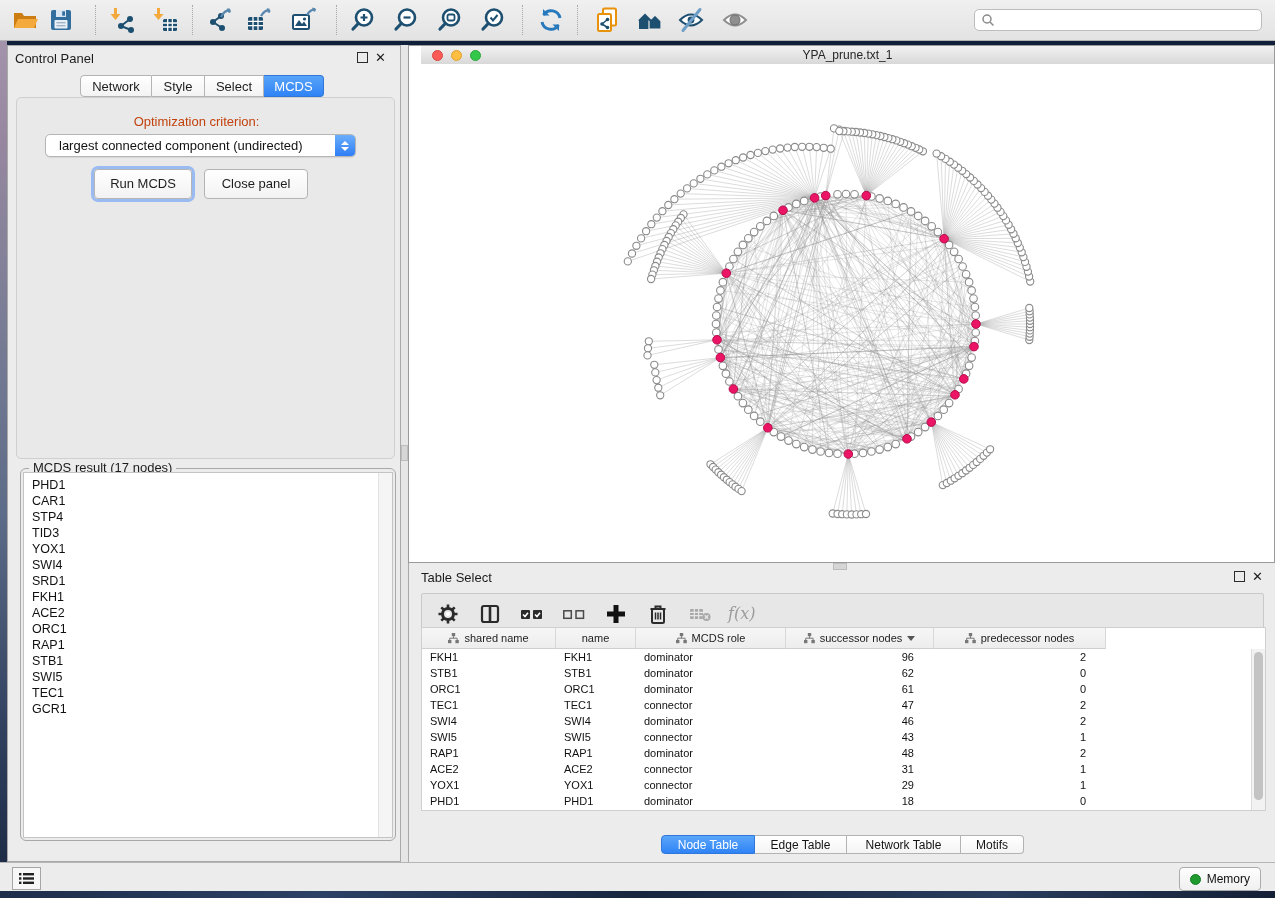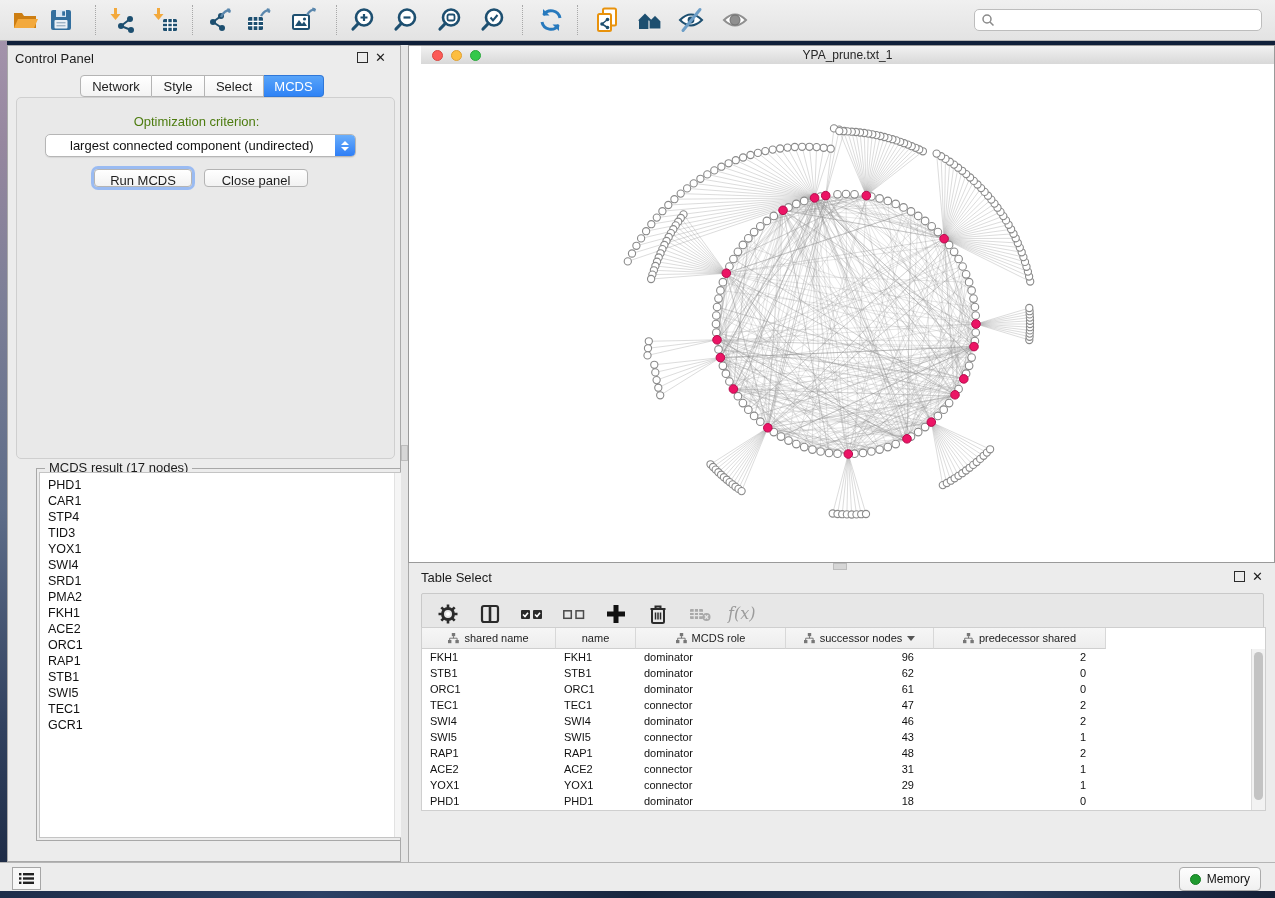"Optimization criterion:" .crit-label { color: #4d7c0f -> #c2410c }
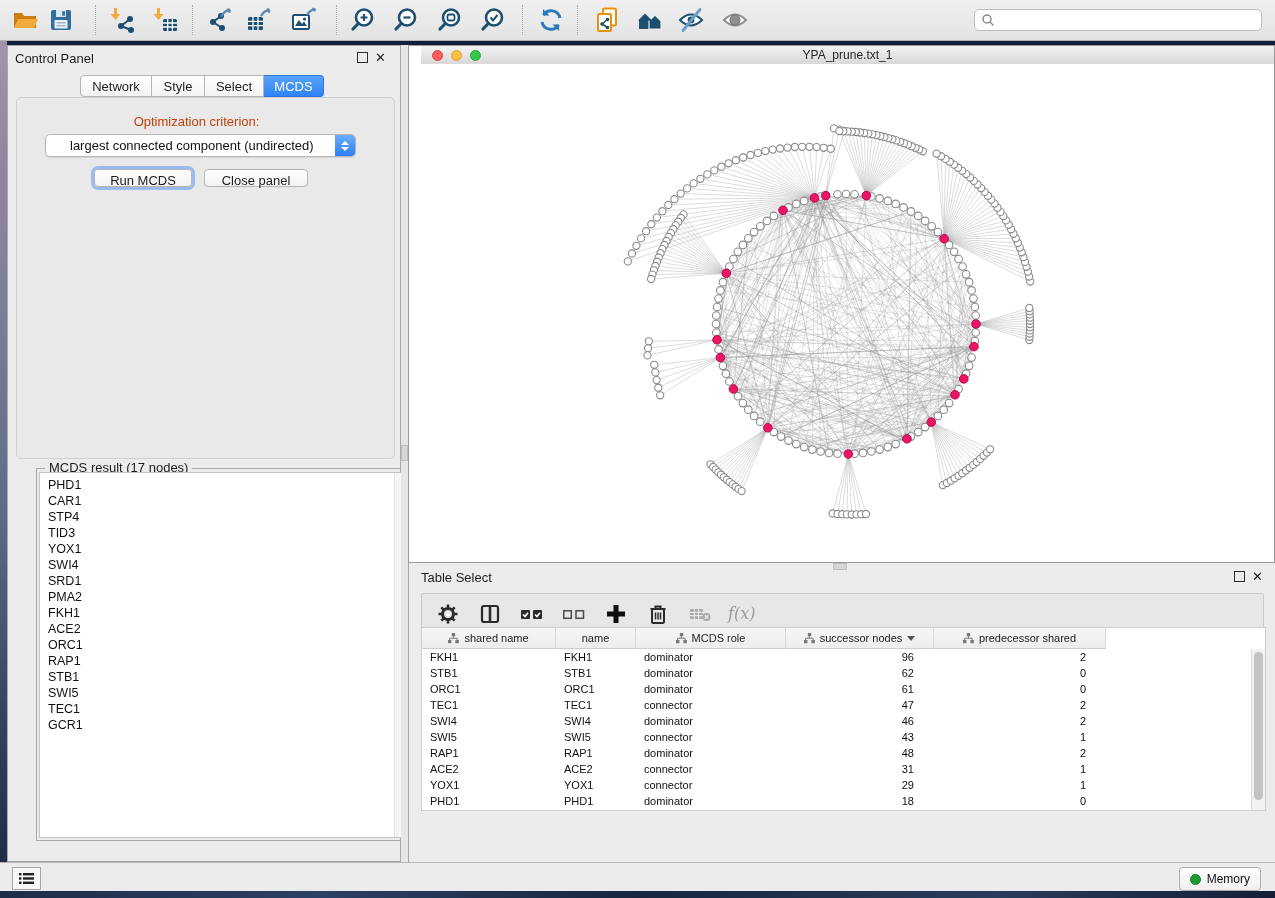"largest connected component (undirected)" .mac-select .val { padding-left: 24px -> 13px }
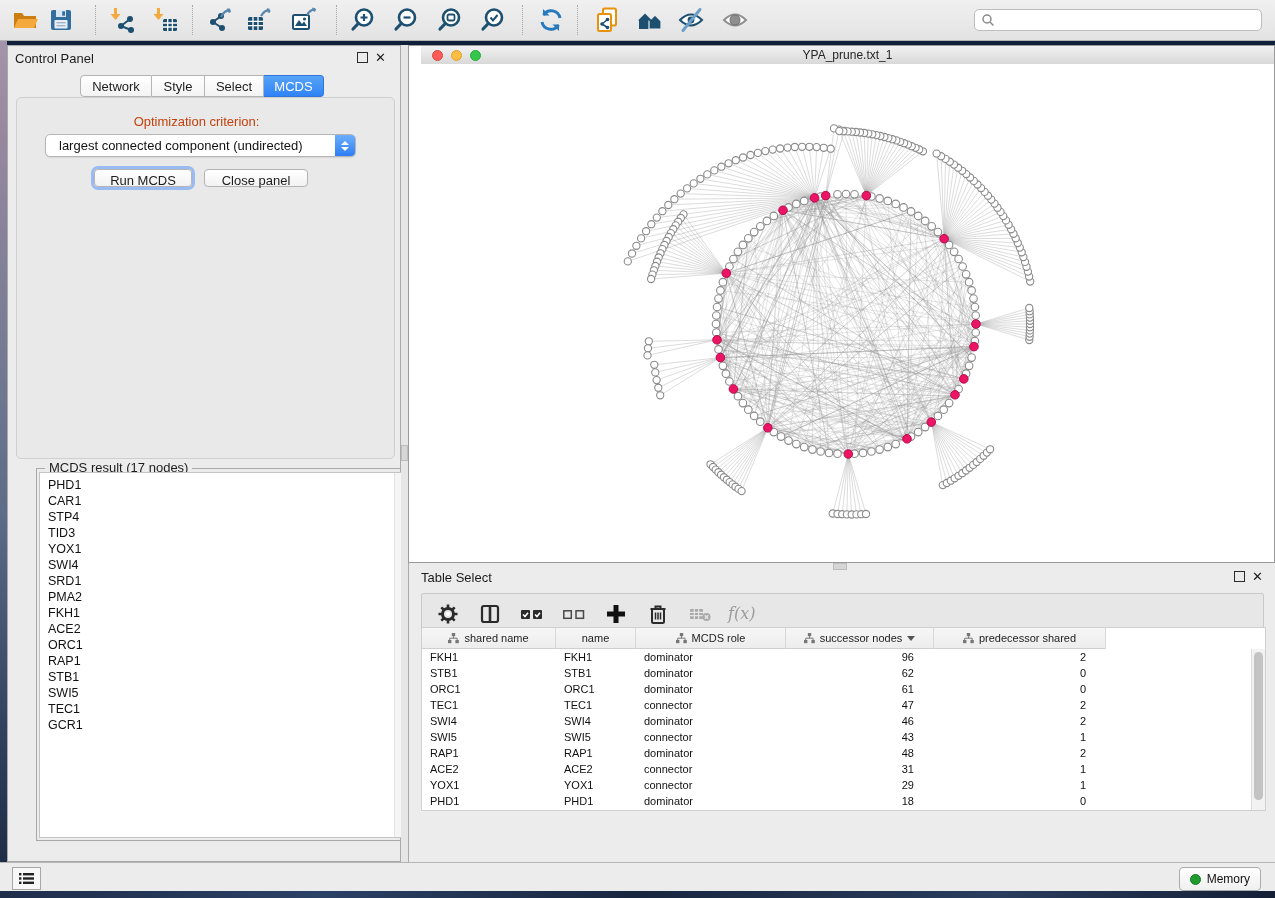"Run MCDS" .mac-btn { height: 18px -> 30px }
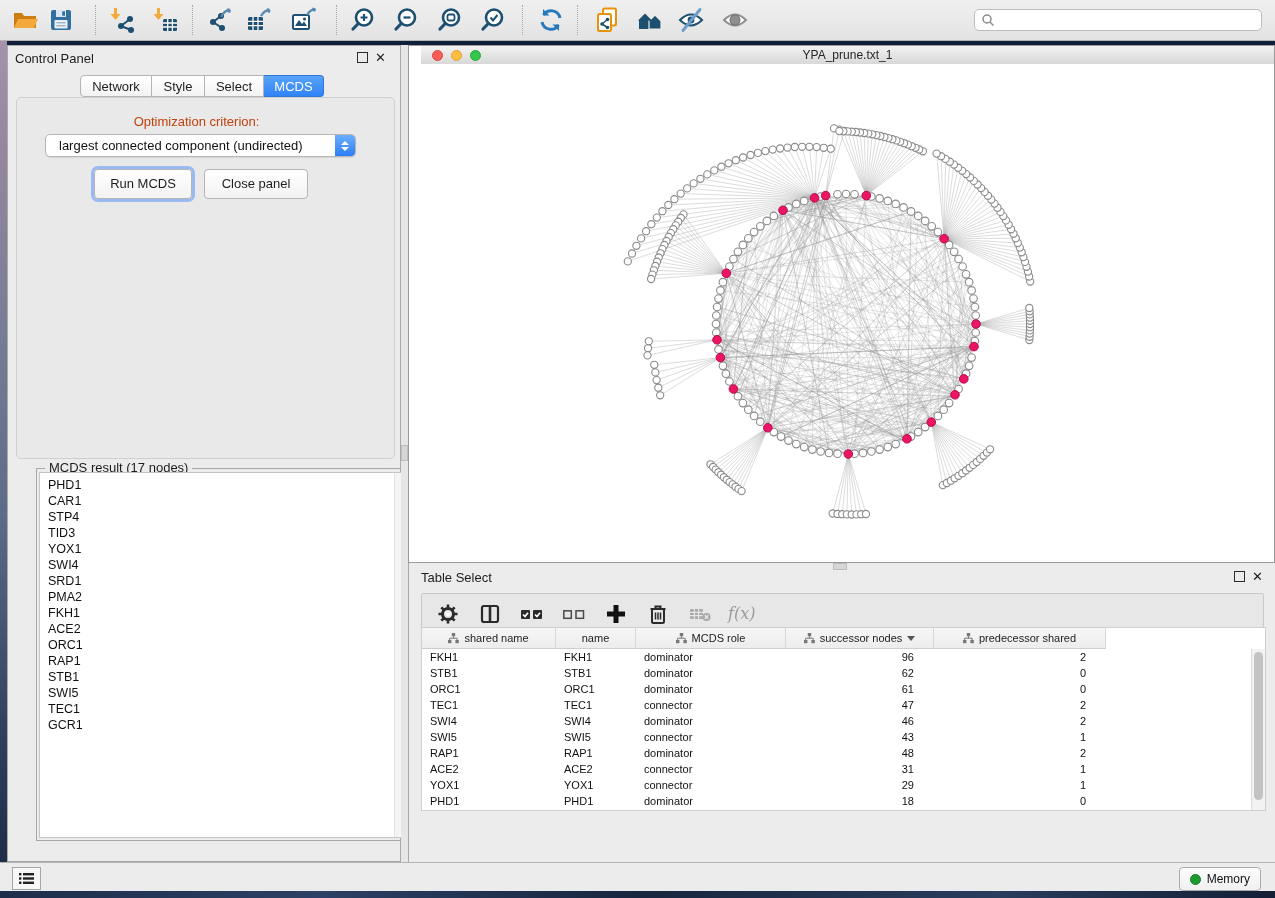"MCDS result (17 nodes)" .groupbox { border-radius: 0 -> 6px; margin-left: 16px -> none }
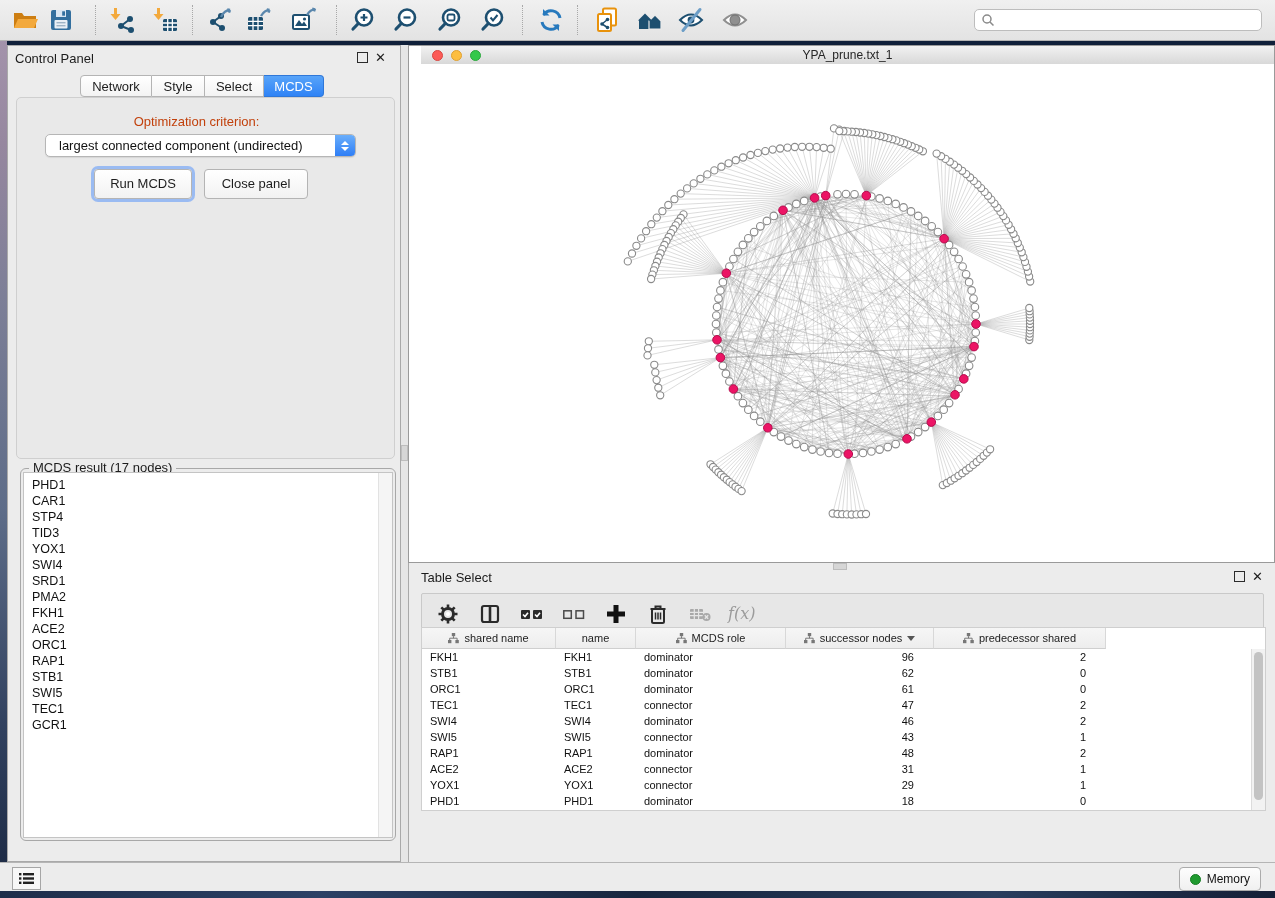"PMA2" div.list-item { html: <div>PMA2</div> -> none }
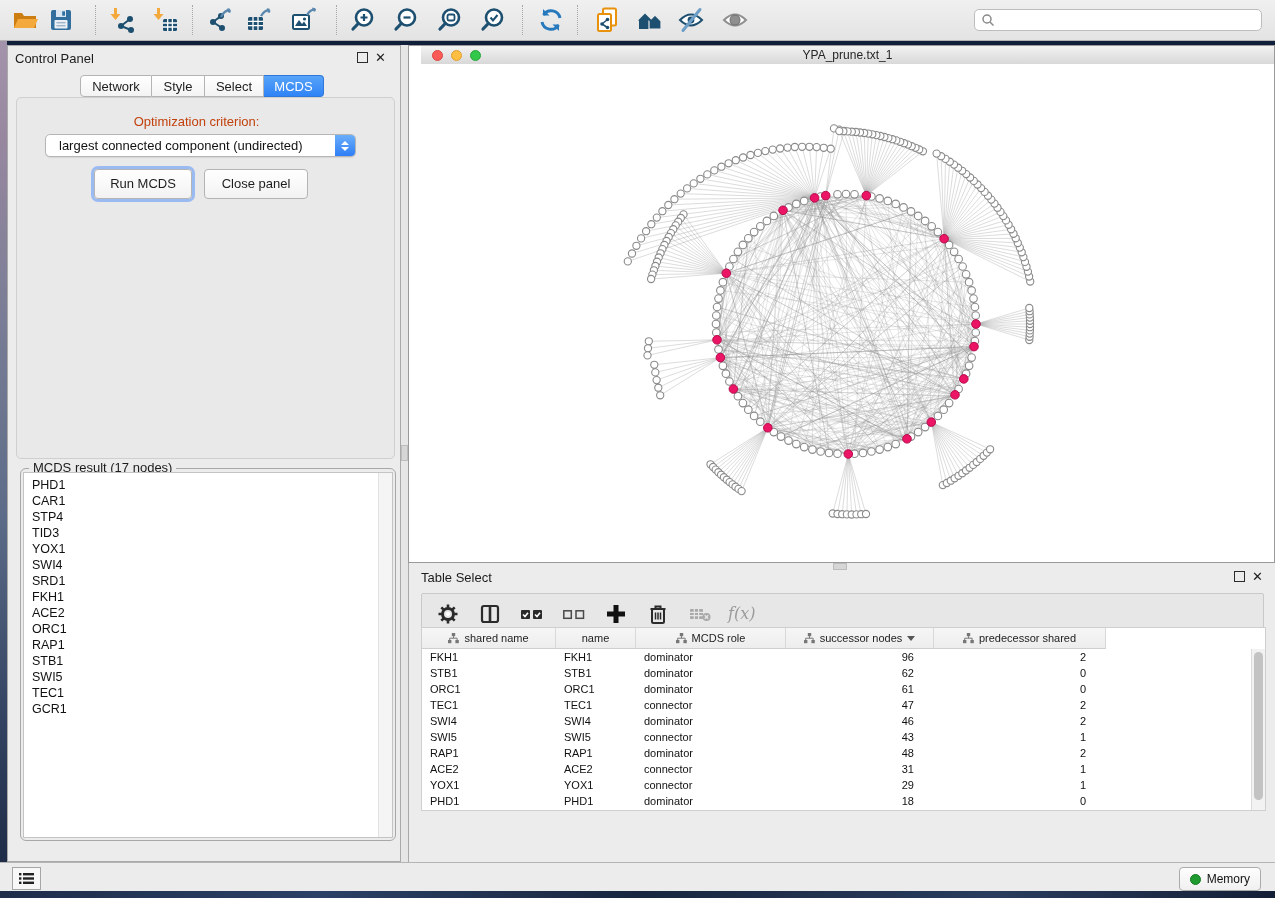"predecessor shared" span { text: shared -> nodes }
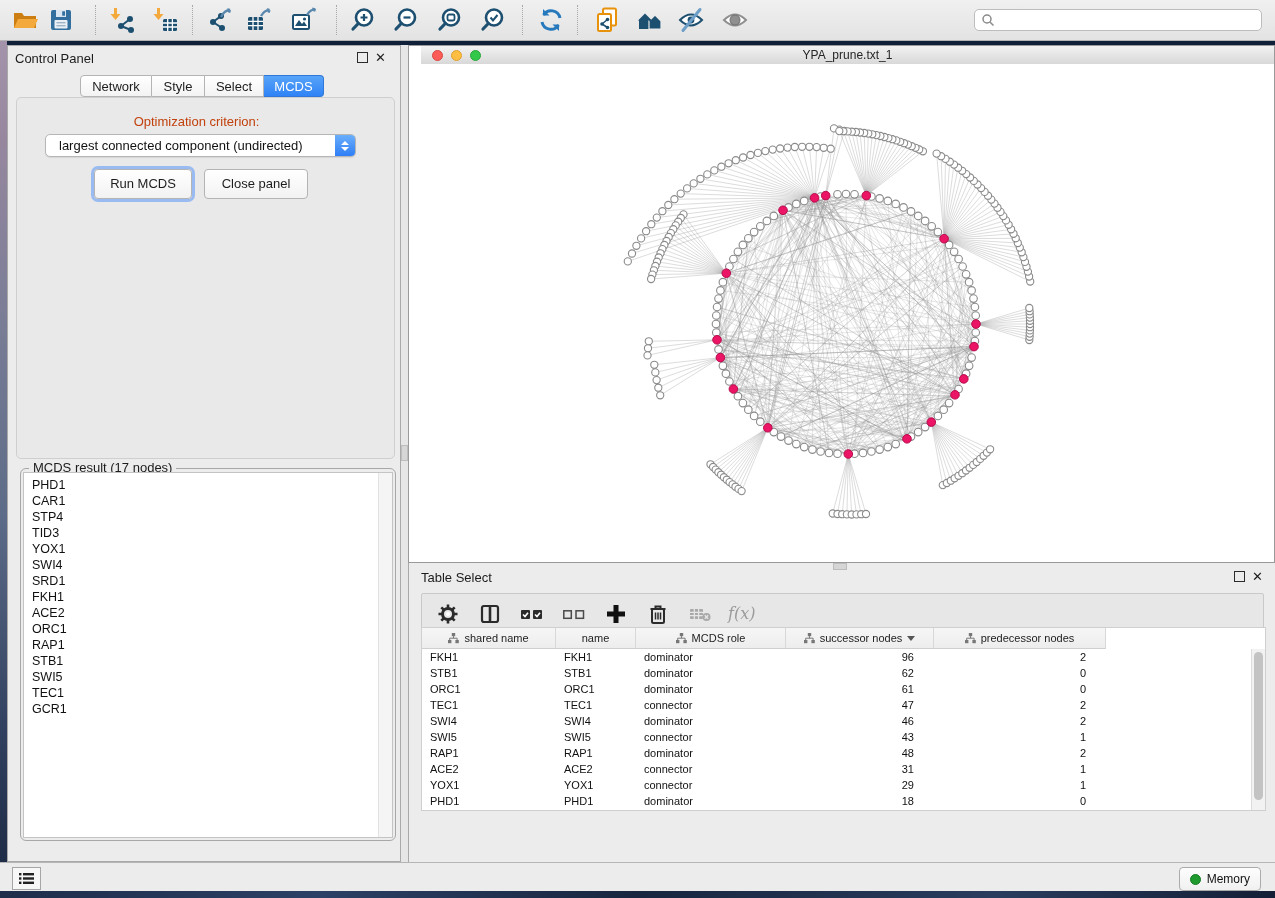"Node Table" div.bottom-tabs { html: none -> <div> <span>Node Table</span> <span>Edge Table</span> <span>Network Table</span> <span>Motifs</span> </div> }
